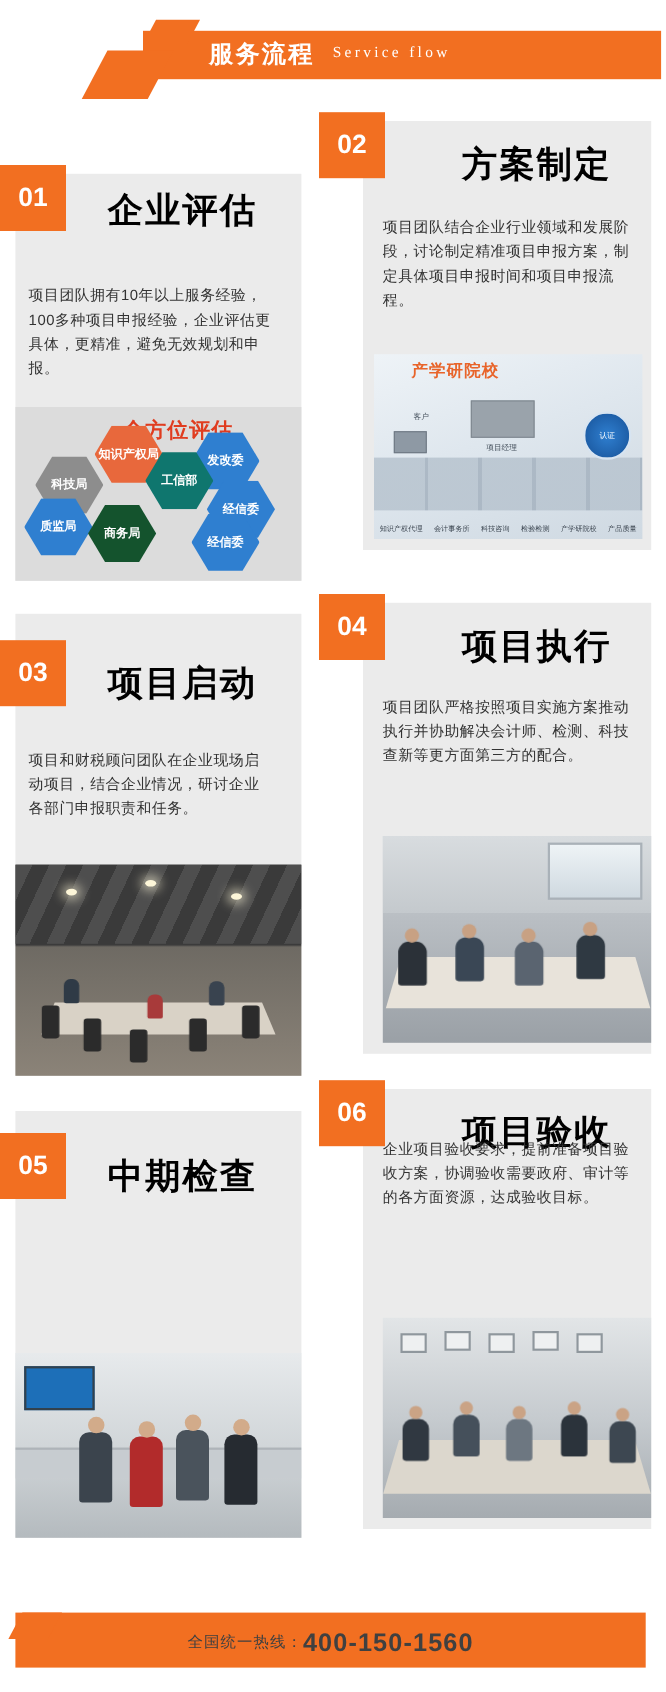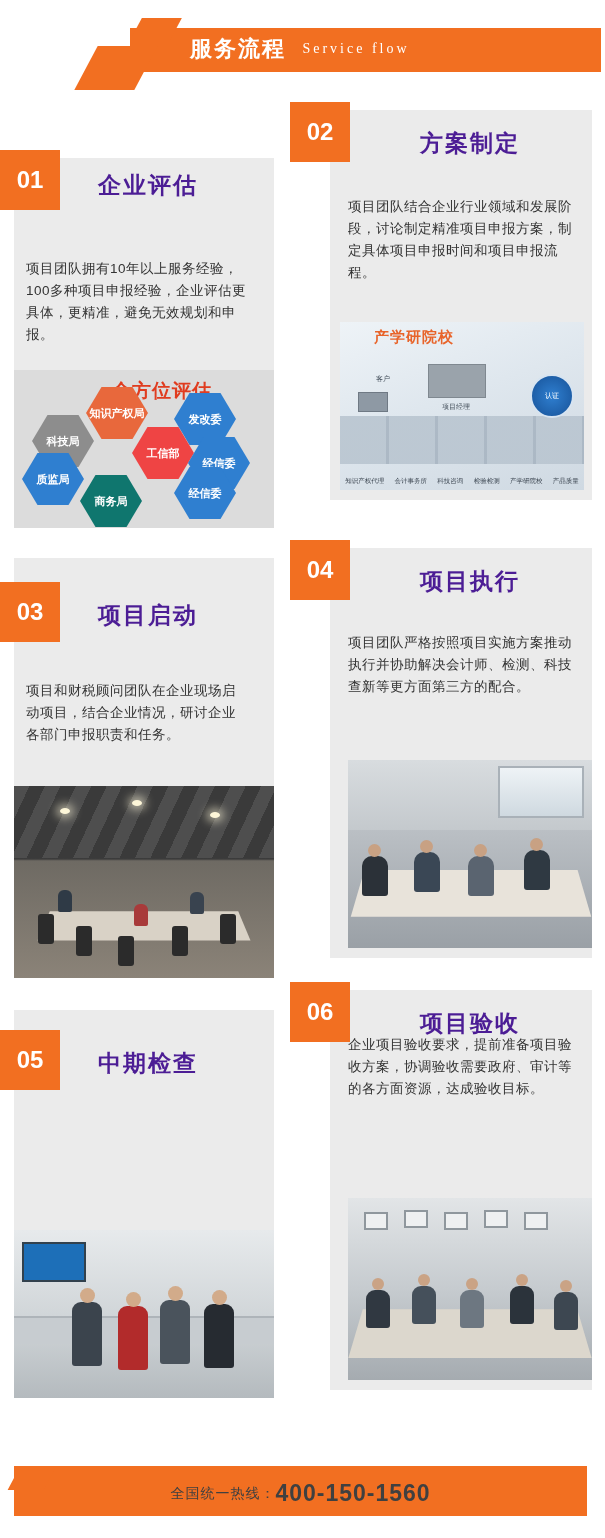"方案制定" .card-title { color: #4c1d95 -> #000000; font-size: 23px -> 32px }
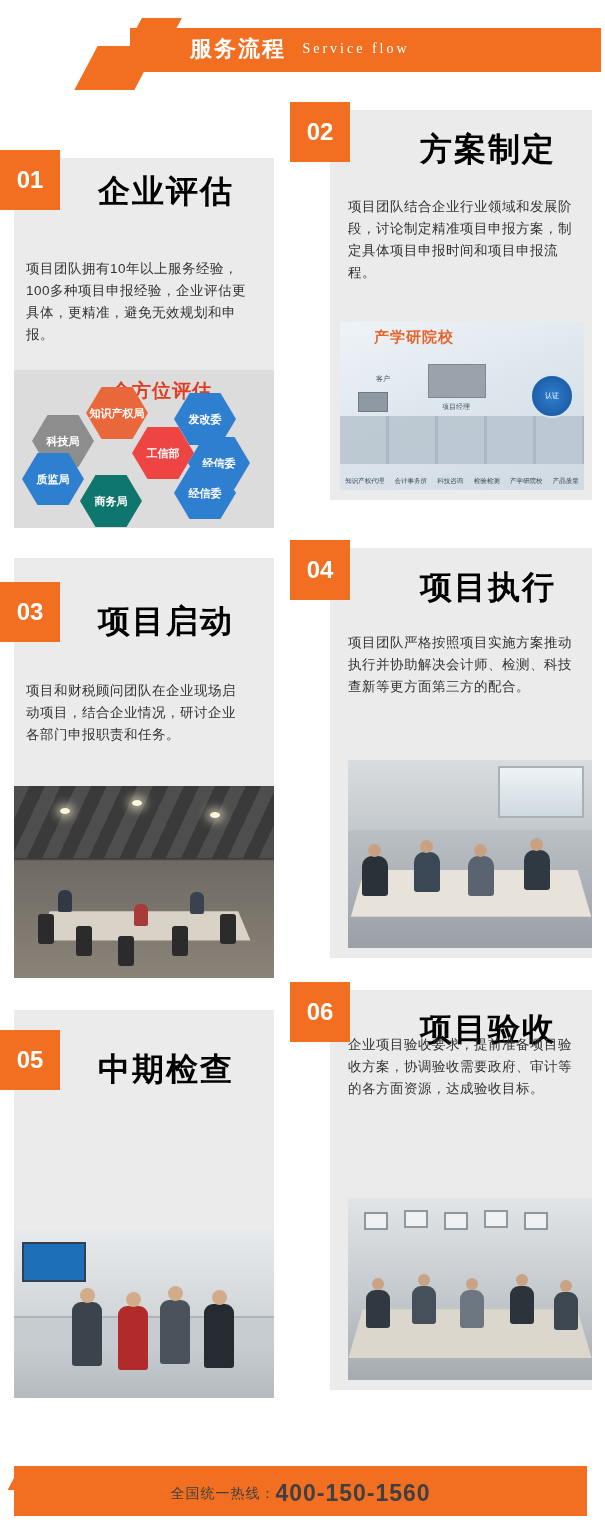"工信部" #hex5 { background: #ef4444 -> #0f766e; top: 56px -> 40px }
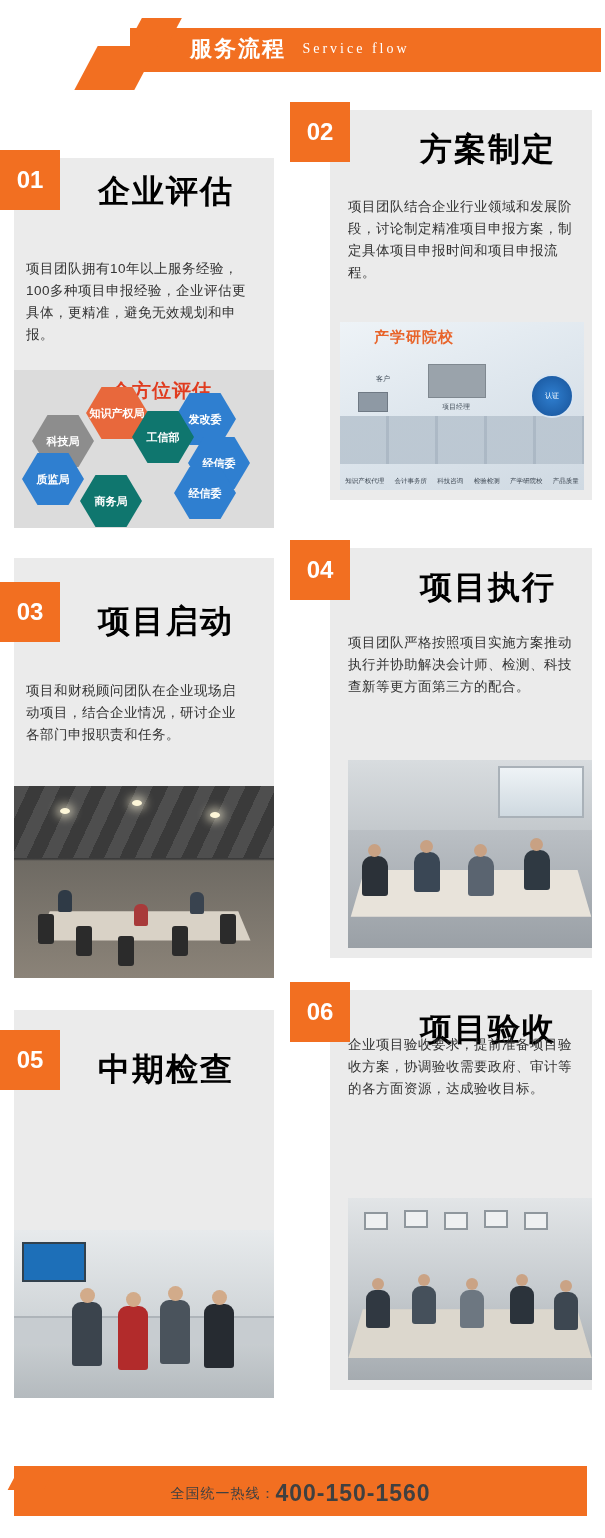"商务局" #hex7 { background: #0f766e -> #14532d; top: 104px -> 88px }
